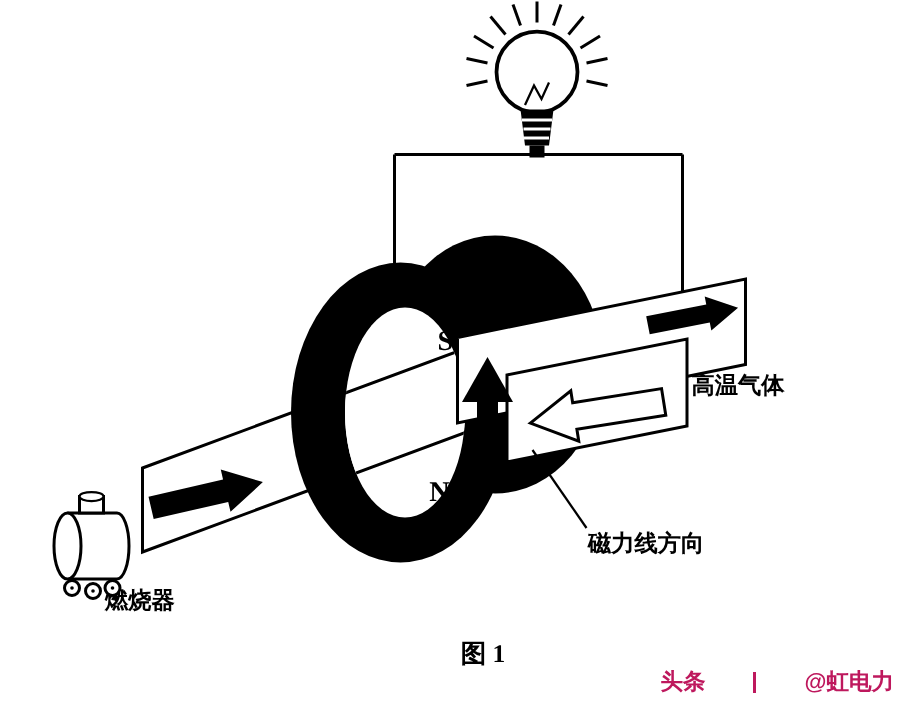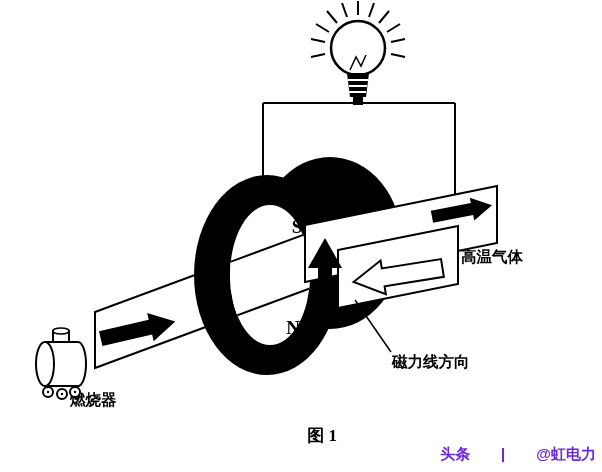"头条" div { color: #6d28d9 -> #be185d }
